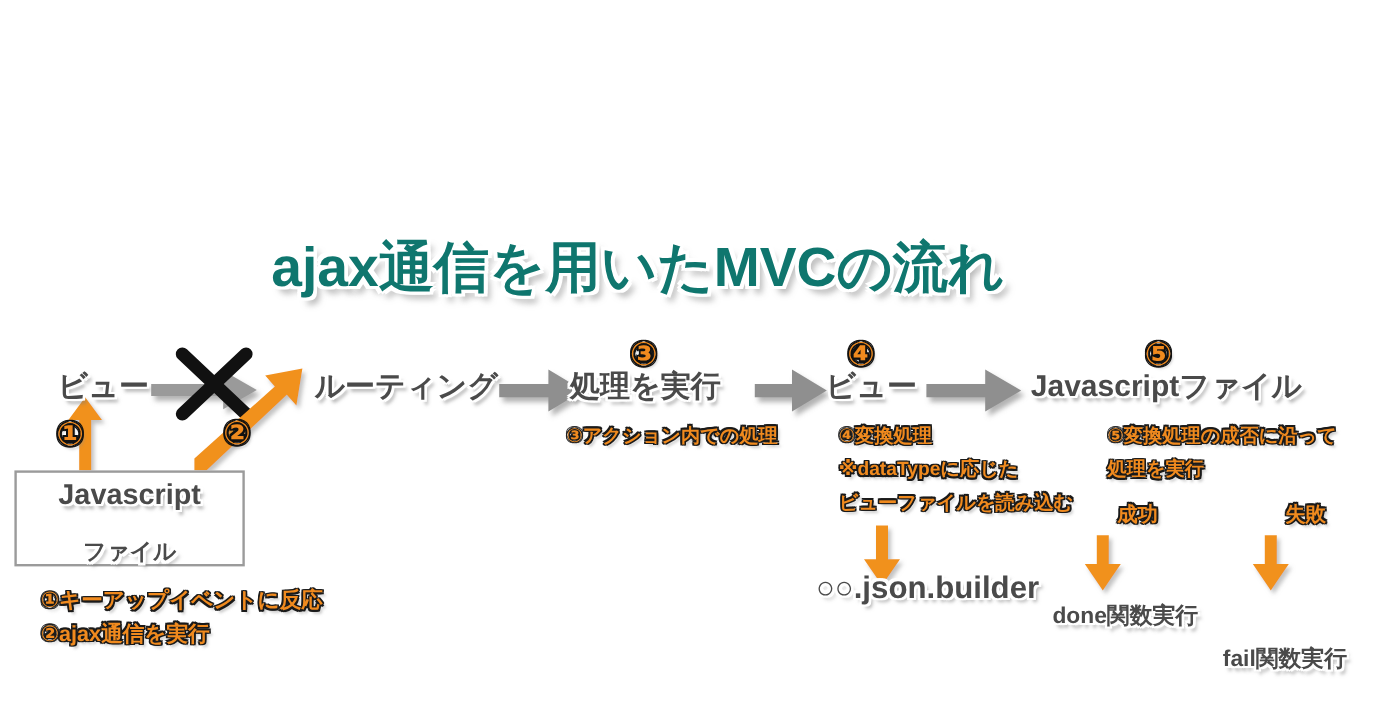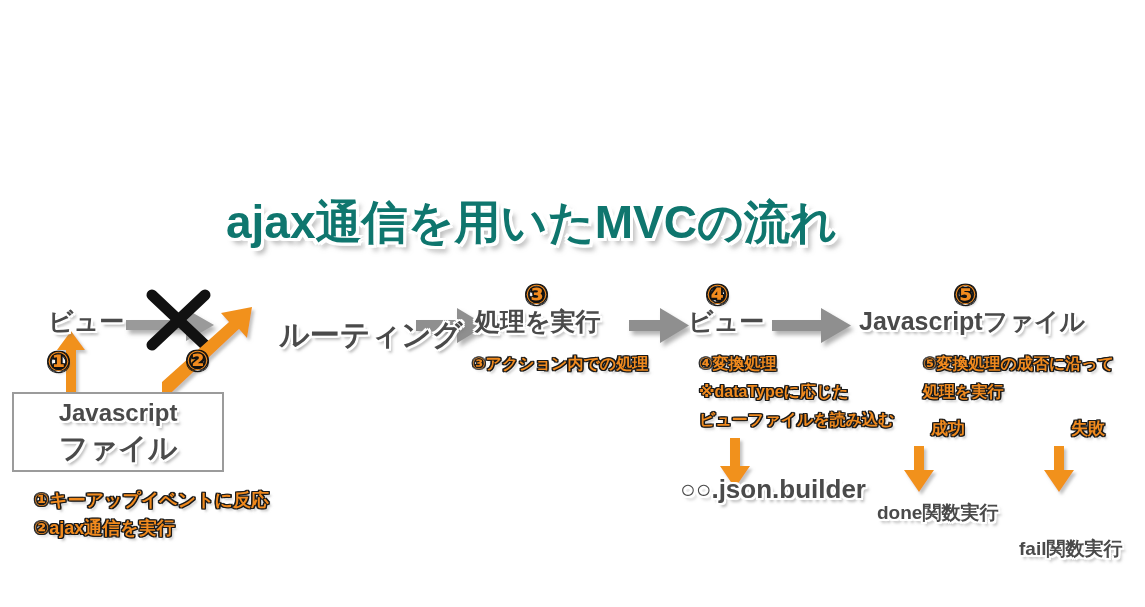"ルーティング" div.abs { font-size: 30px -> 25px; margin-left: 17px -> none; top: 315px -> 305px }
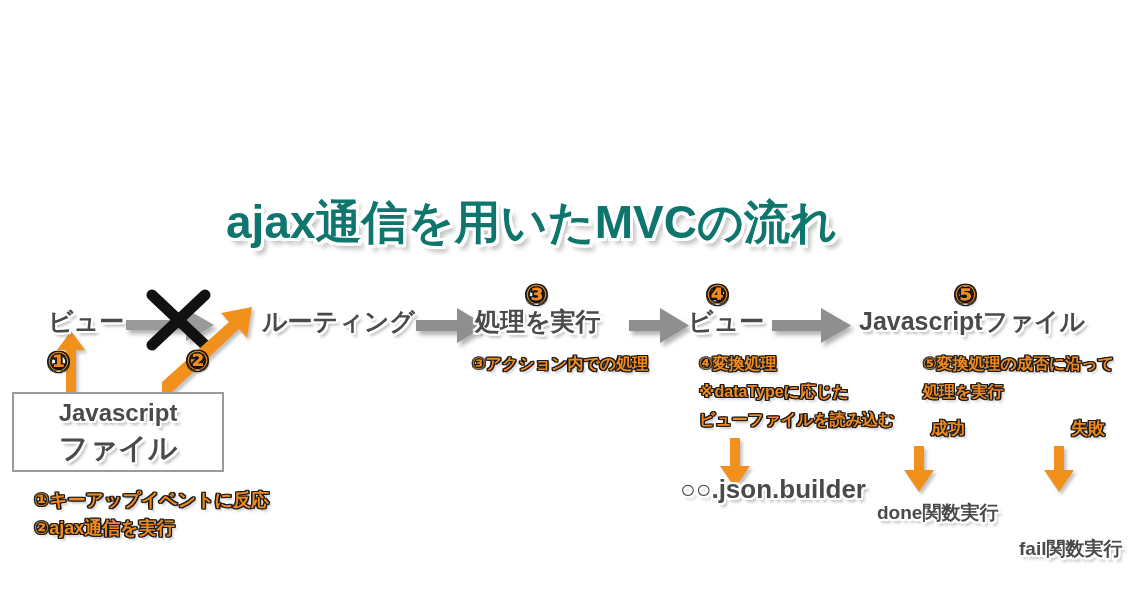"Javascript" div.abs { width: 212px -> 192px }
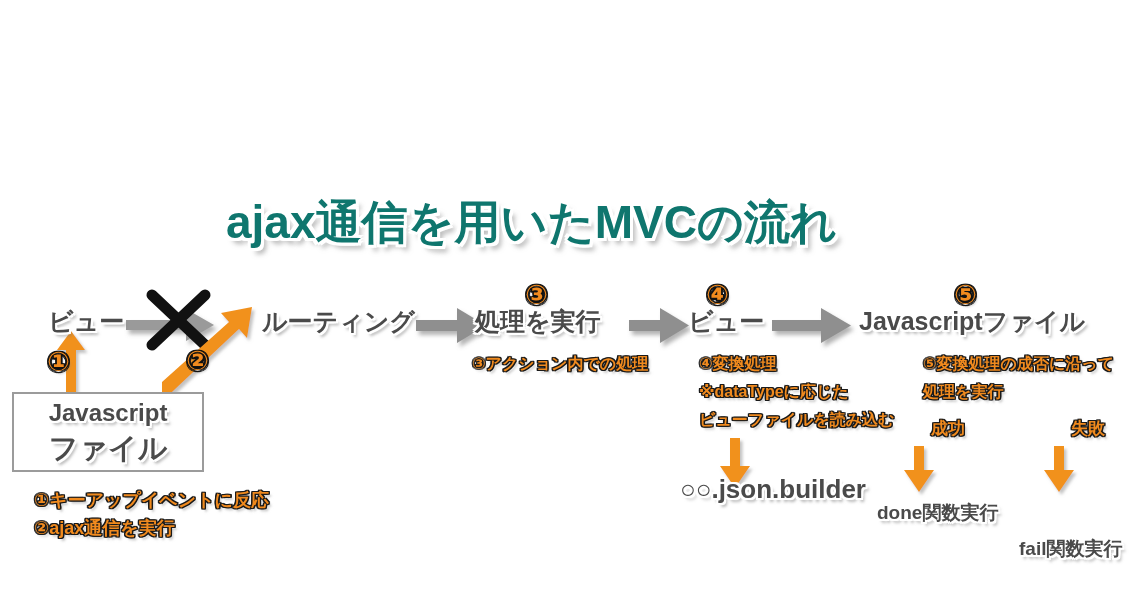"ファイル" span.node { font-size: 29px -> 19px; margin-top: 2px -> 20px }
